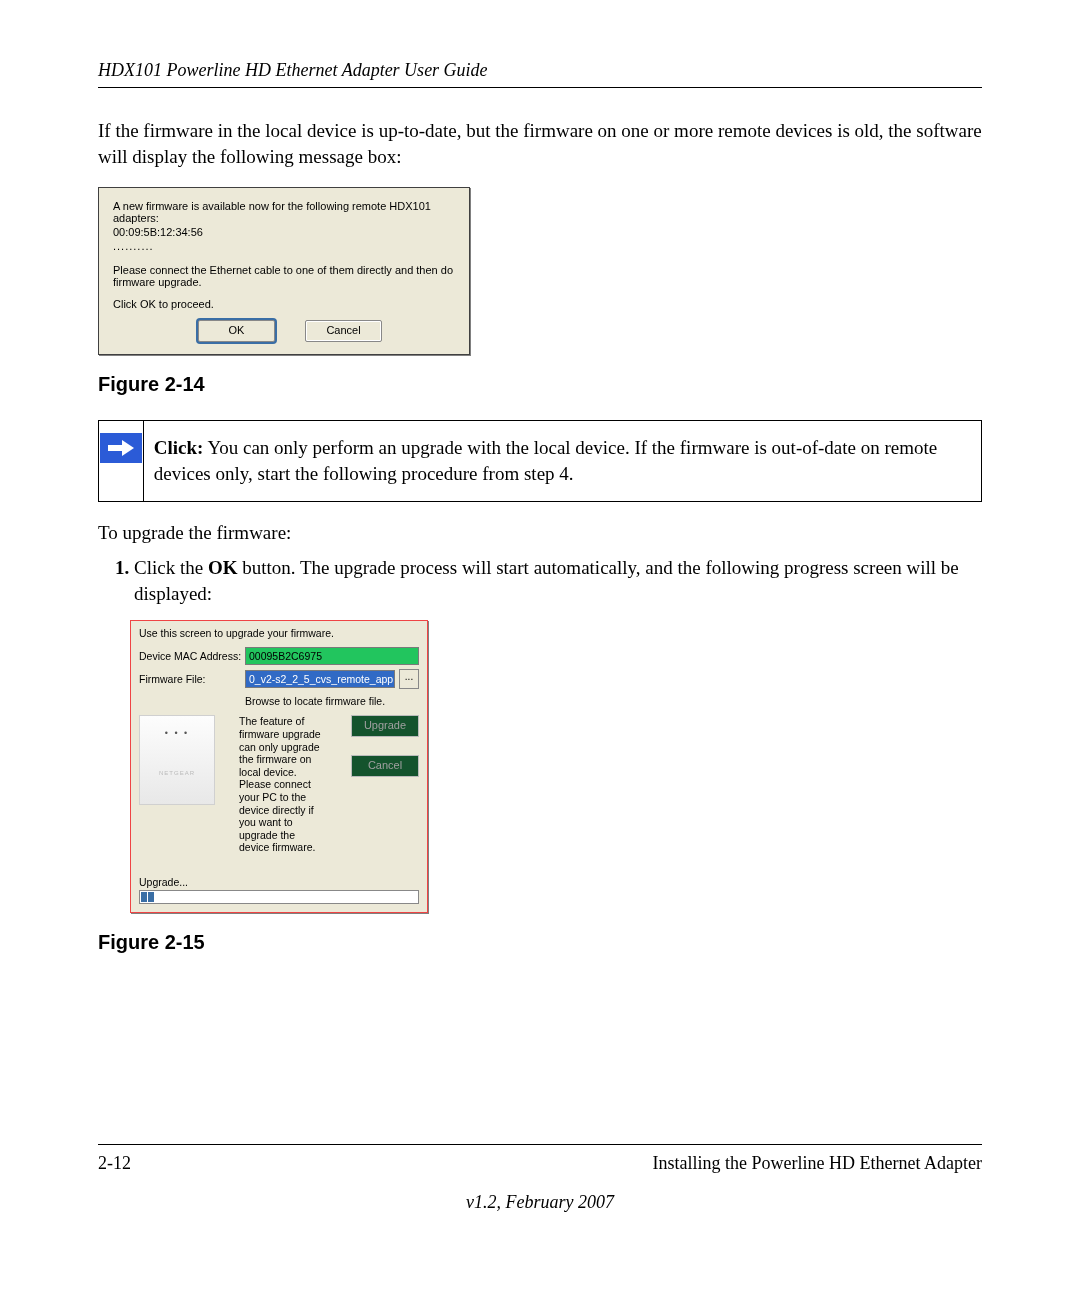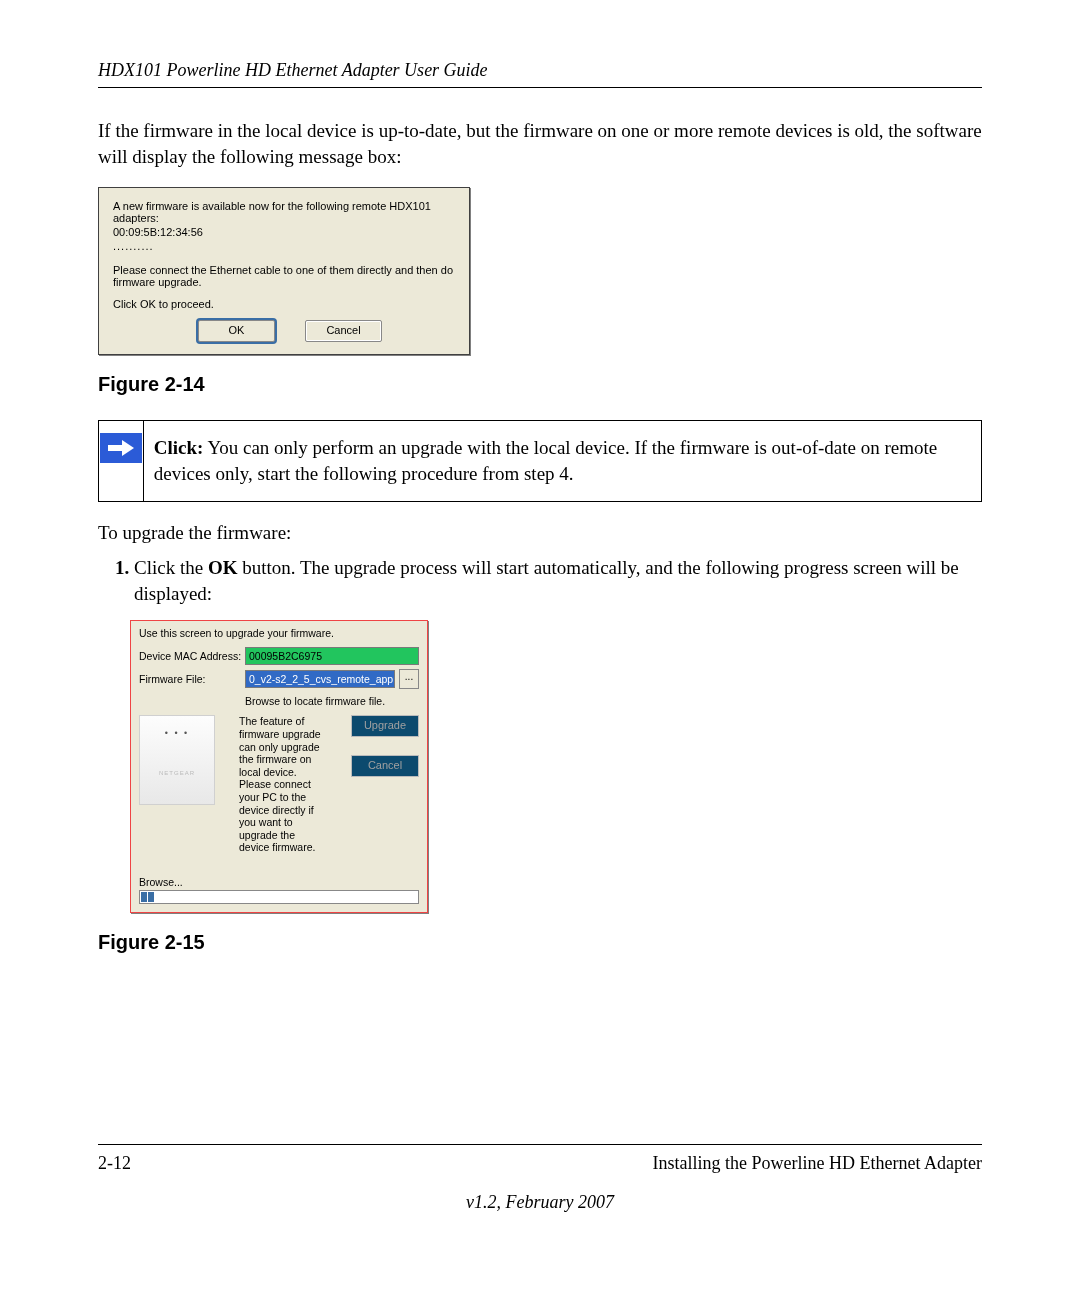"Upgrade" .winbtn-dis { background: #0c4a6e -> #14532d }
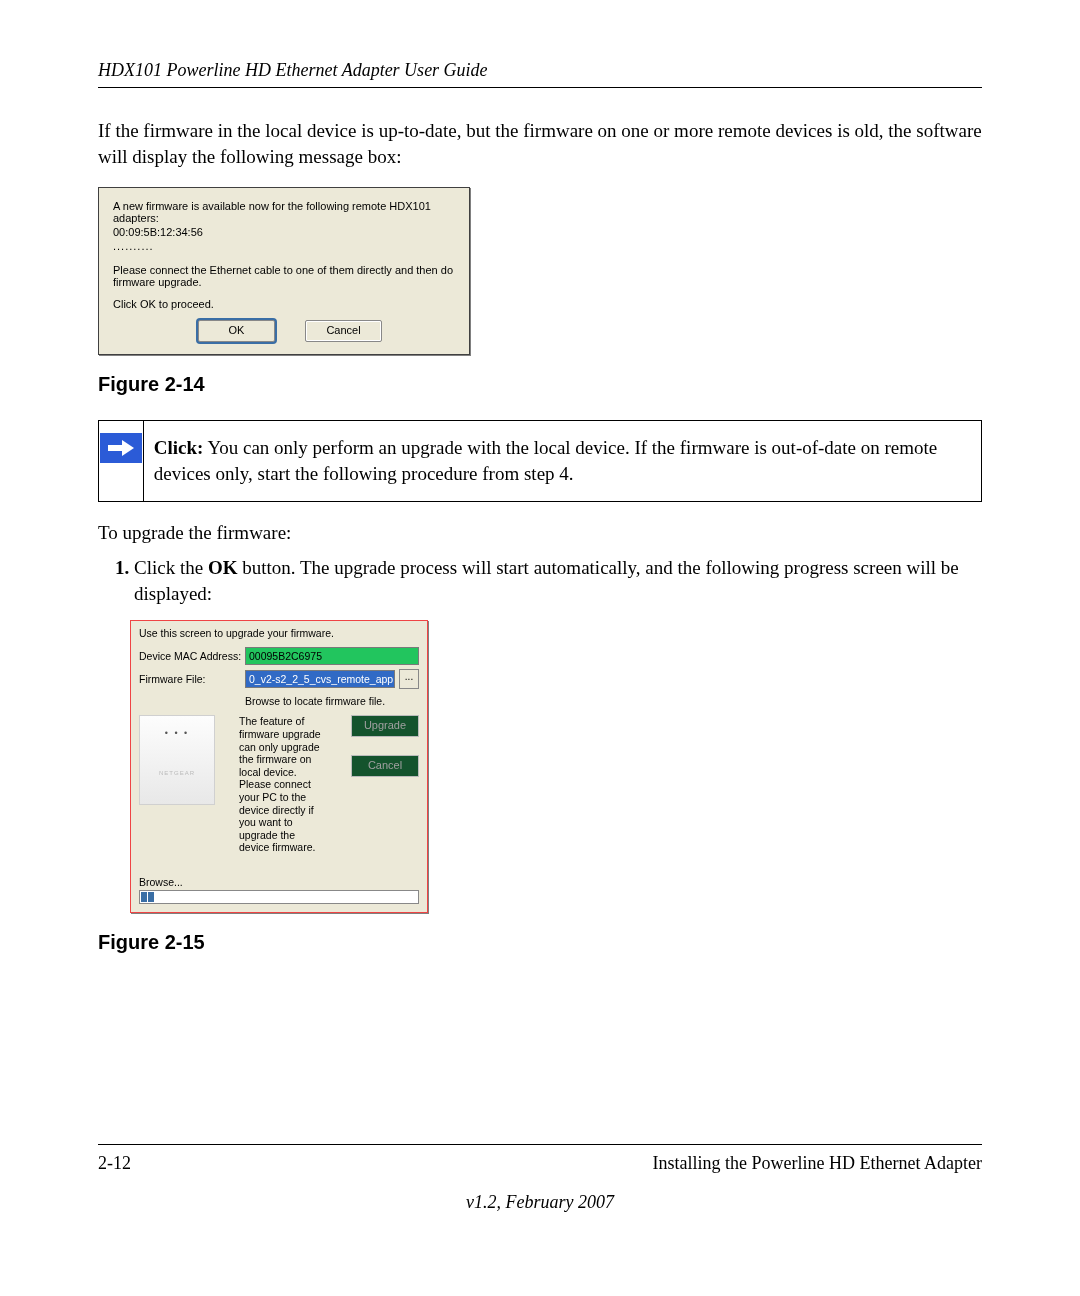"Browse..." div.d2-status { text: Browse -> Upgrade }
